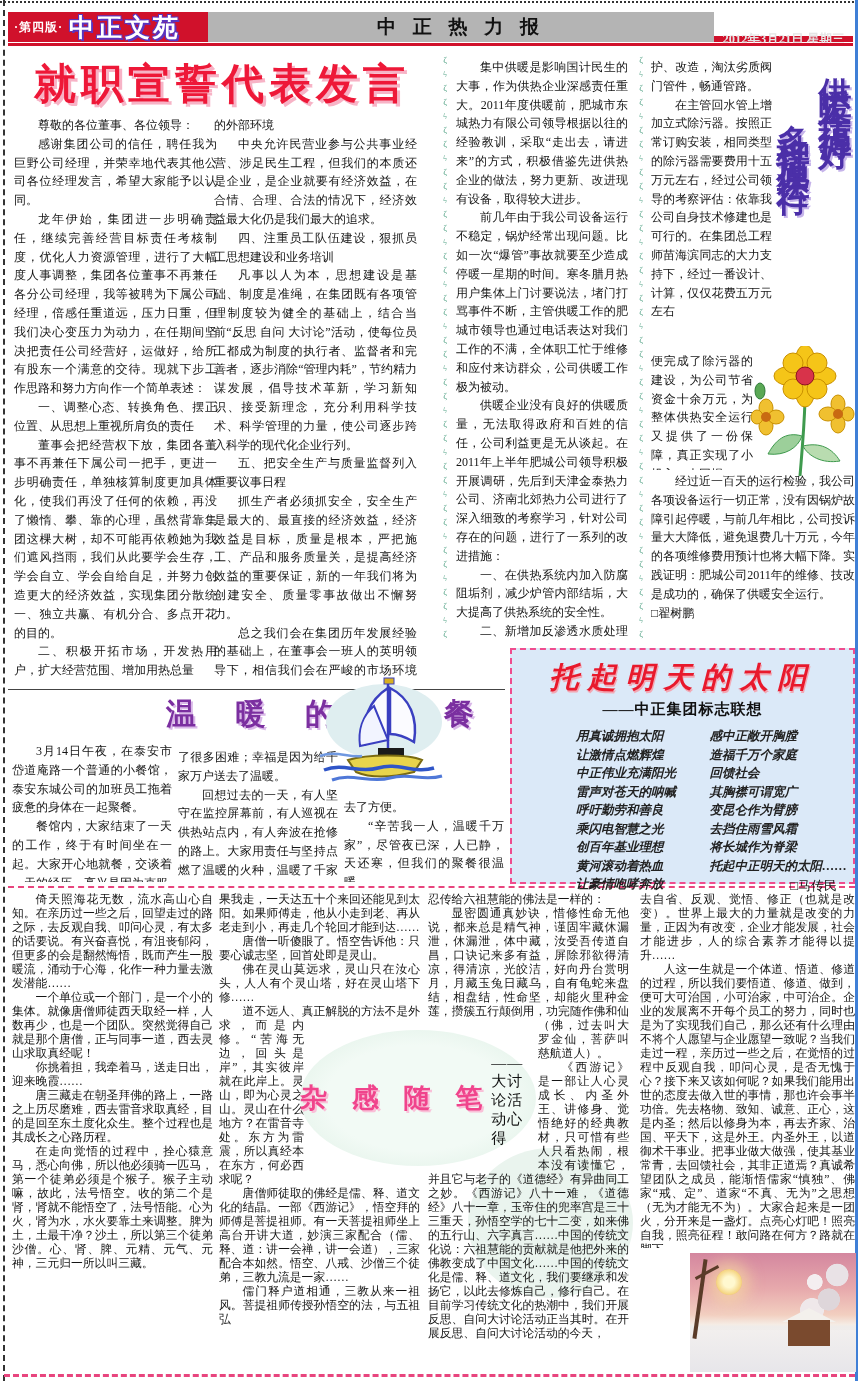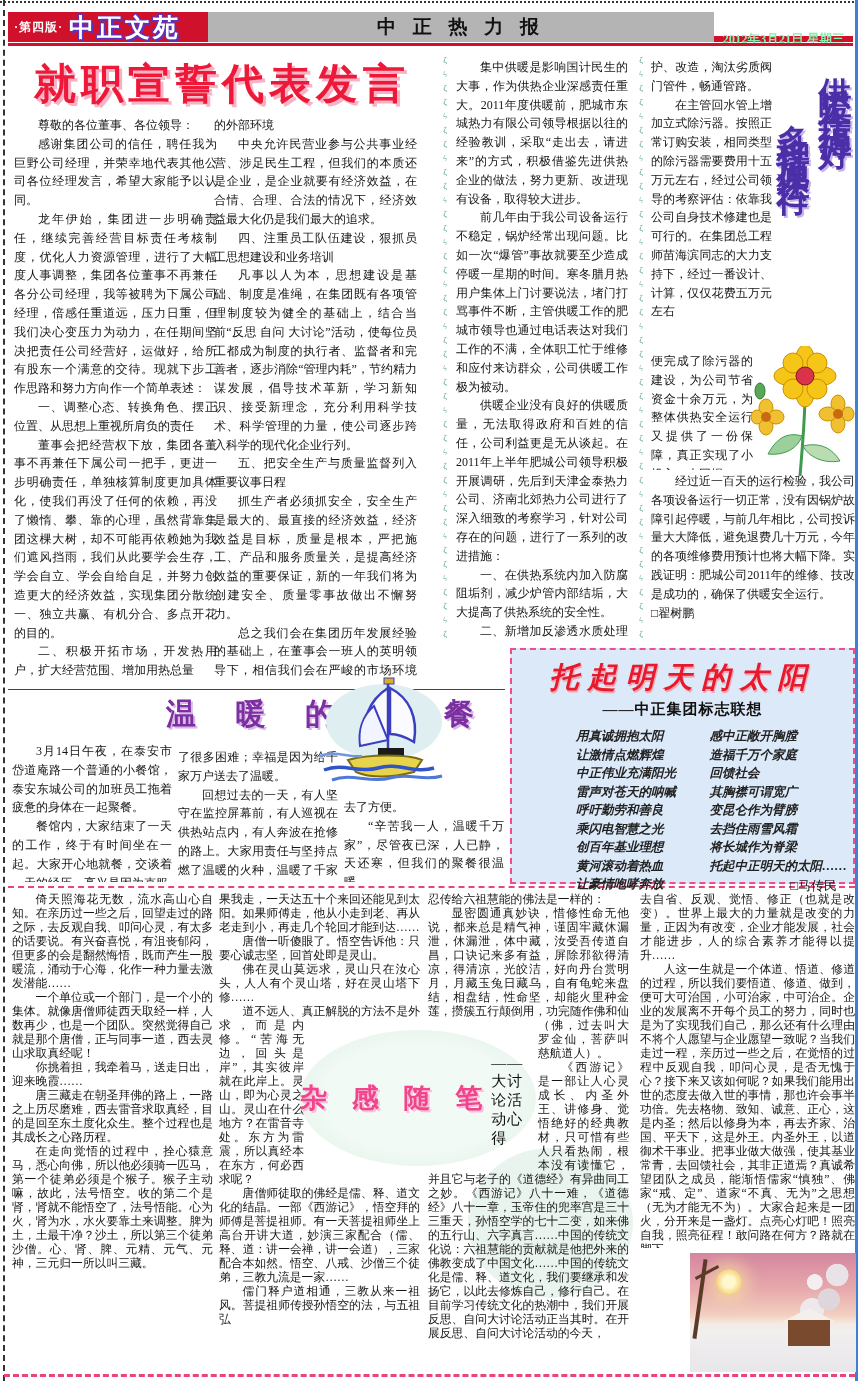"2012年3月21日 星期三" .hdr-right { color: #86efac -> #e5e5e5 }
